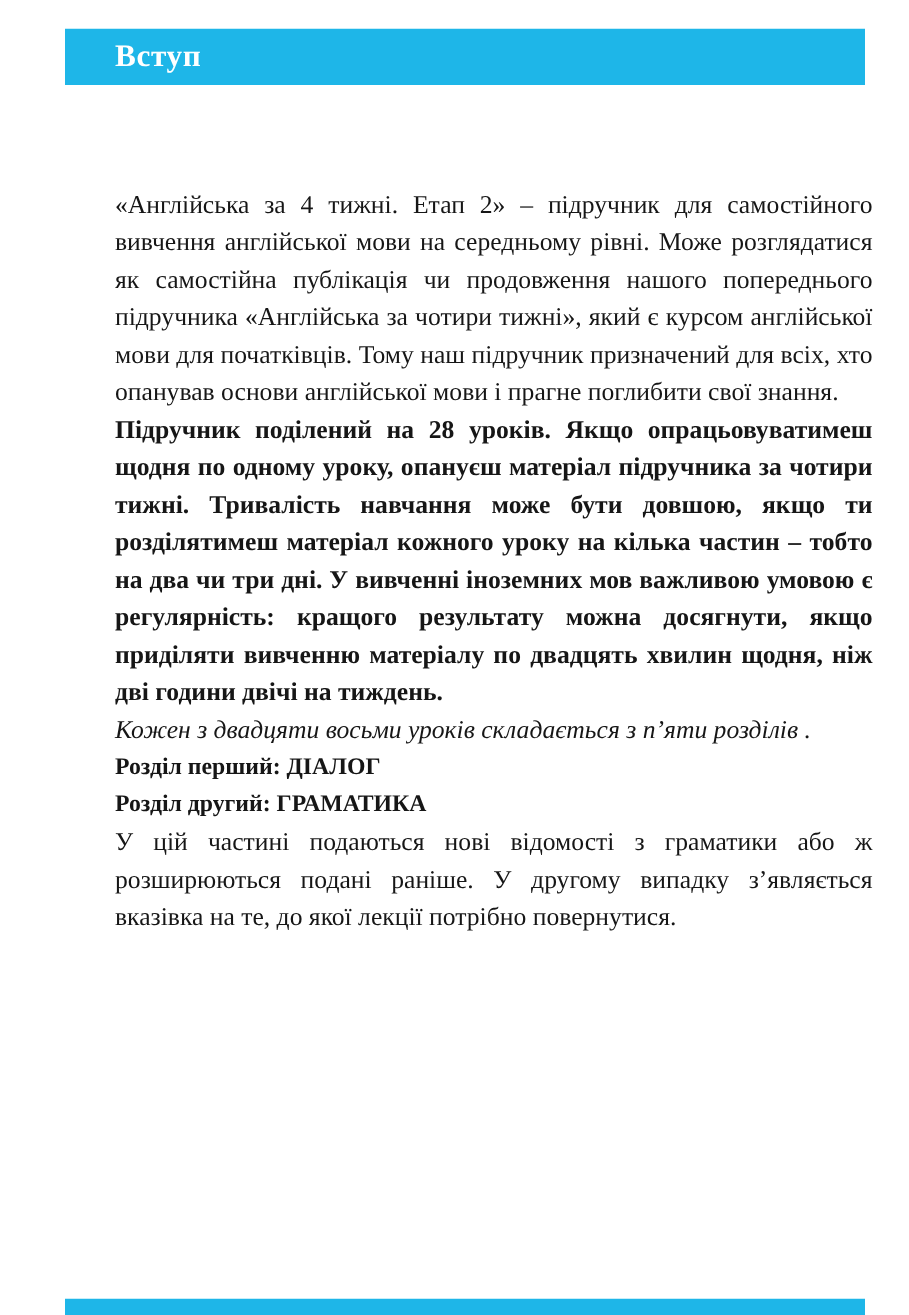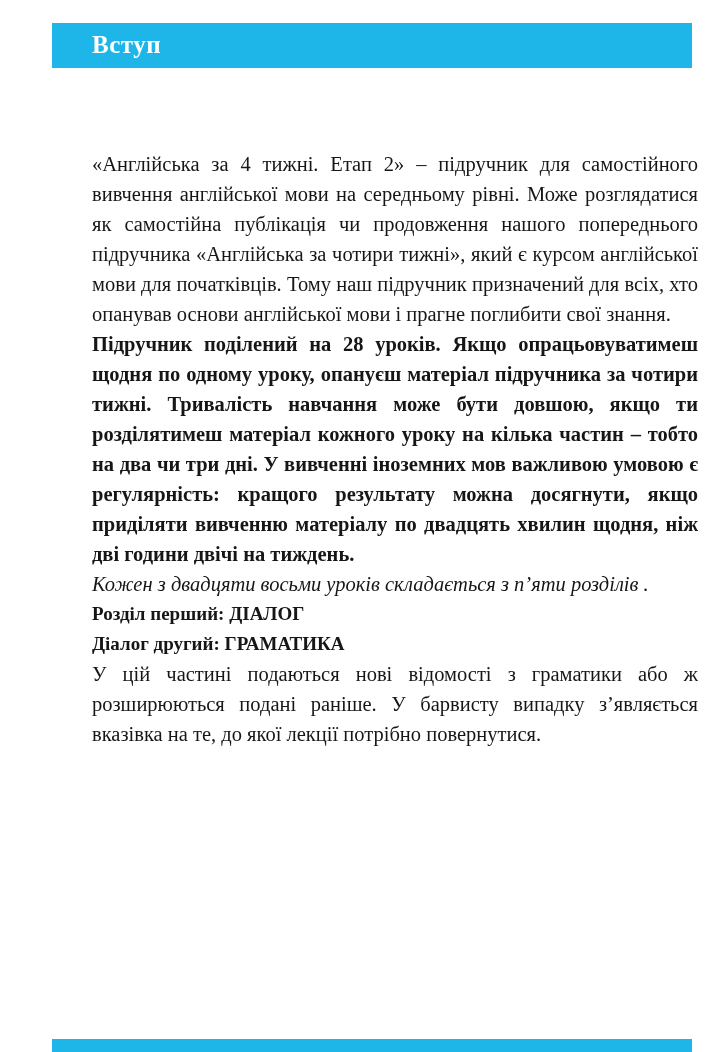"Діалог другий: ГРАМАТИКА" p.section-heading { text: Діалог -> Розділ }
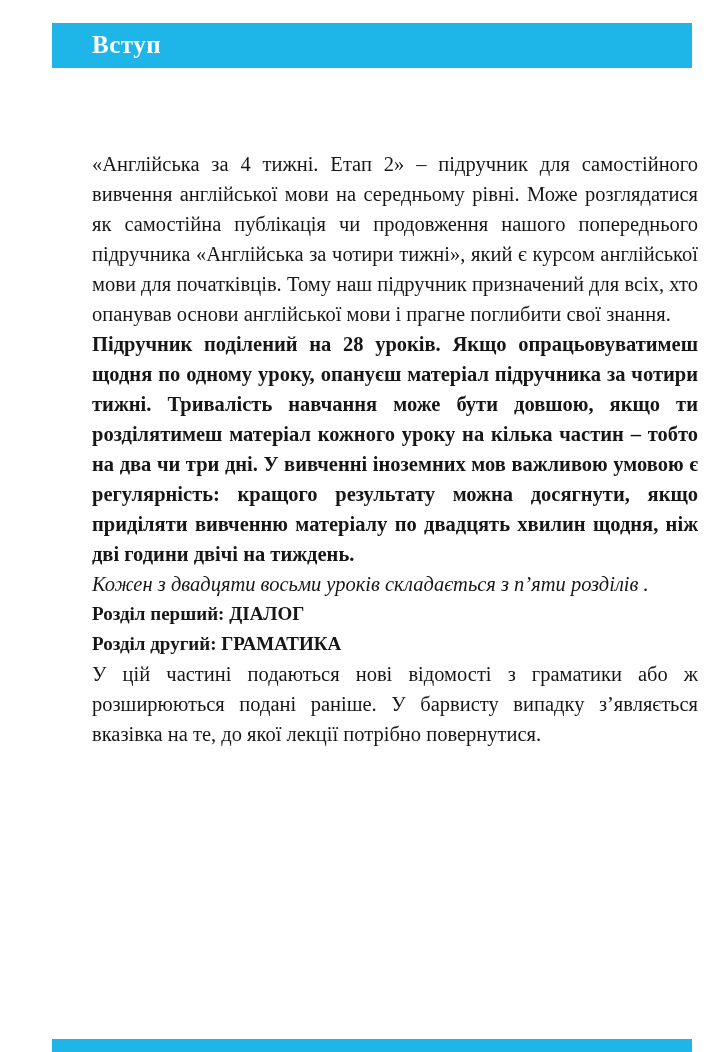"У цій частині подаються нові" p.section-body-grammar { text: барвисту -> другому }
